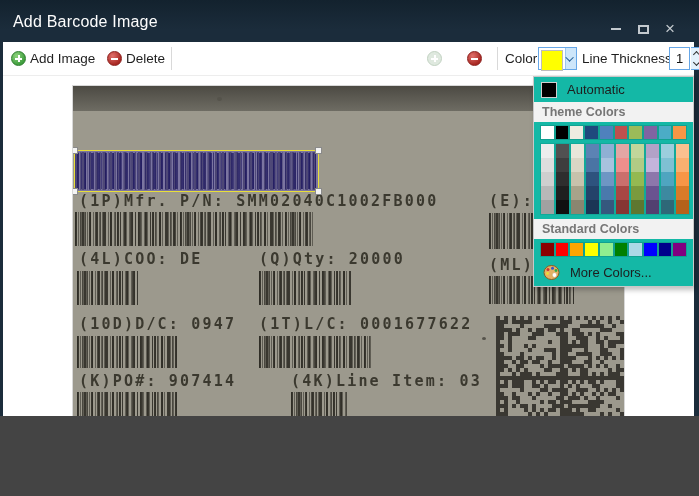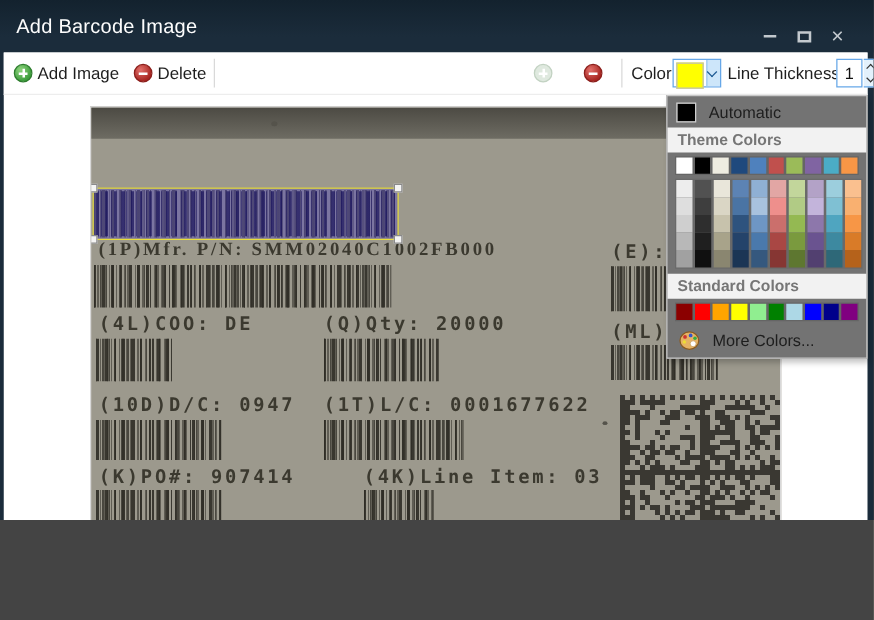"Automatic" .popup { background: #737373 -> #14b8a6 }
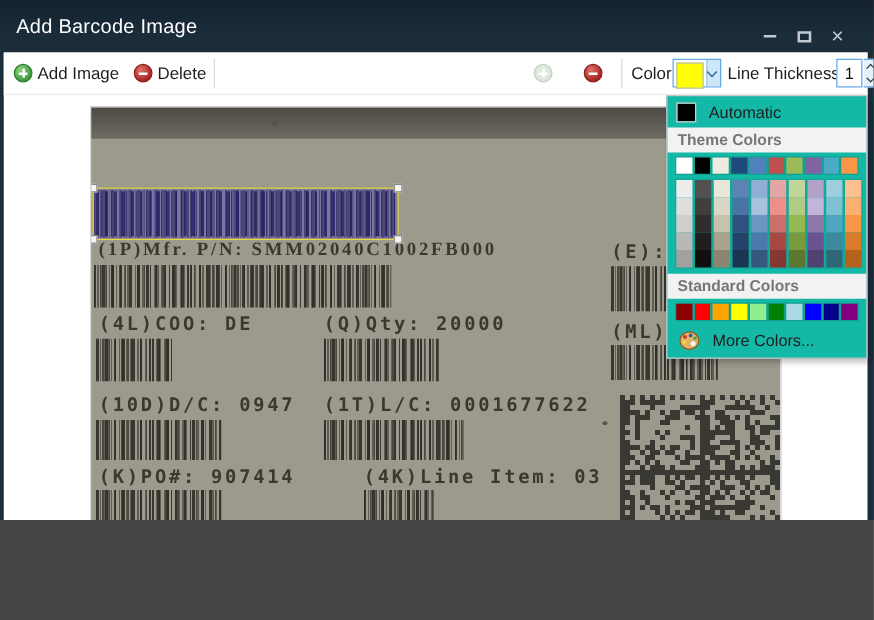"(1P)Mfr. P/N: SMM02040C1002FB000" div.ptext { font-family: Liberation Serif, serif -> none }
